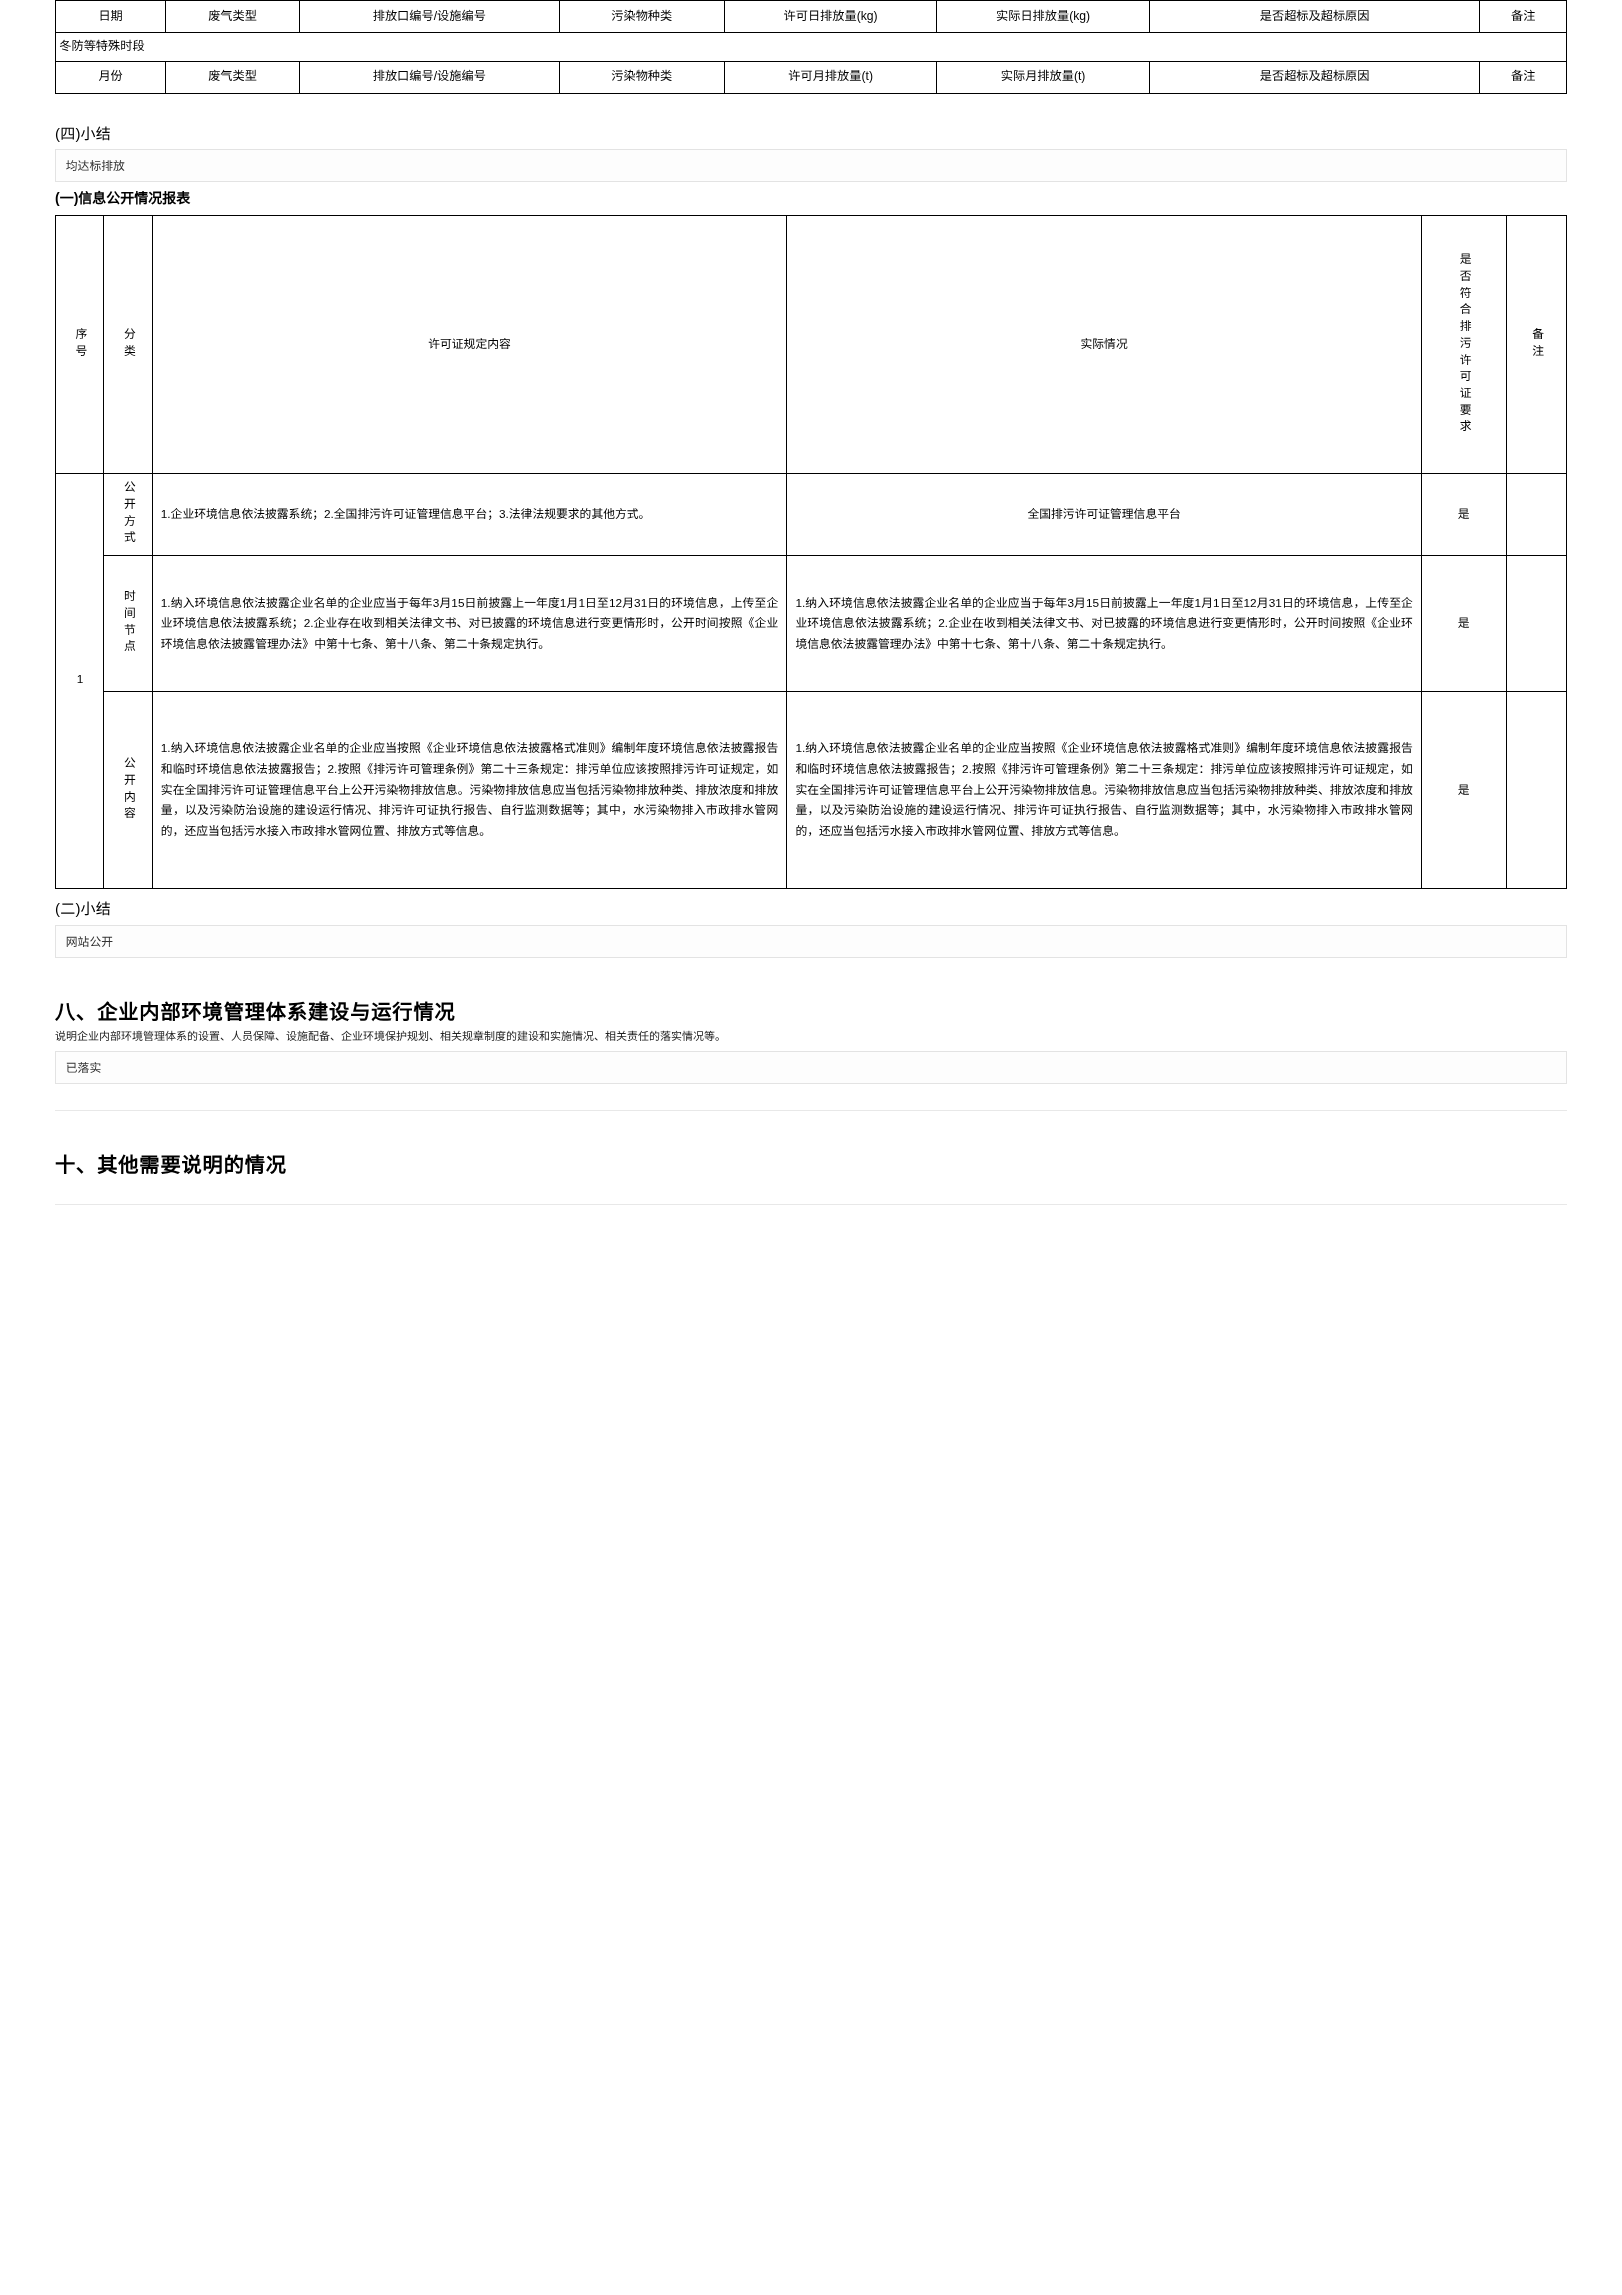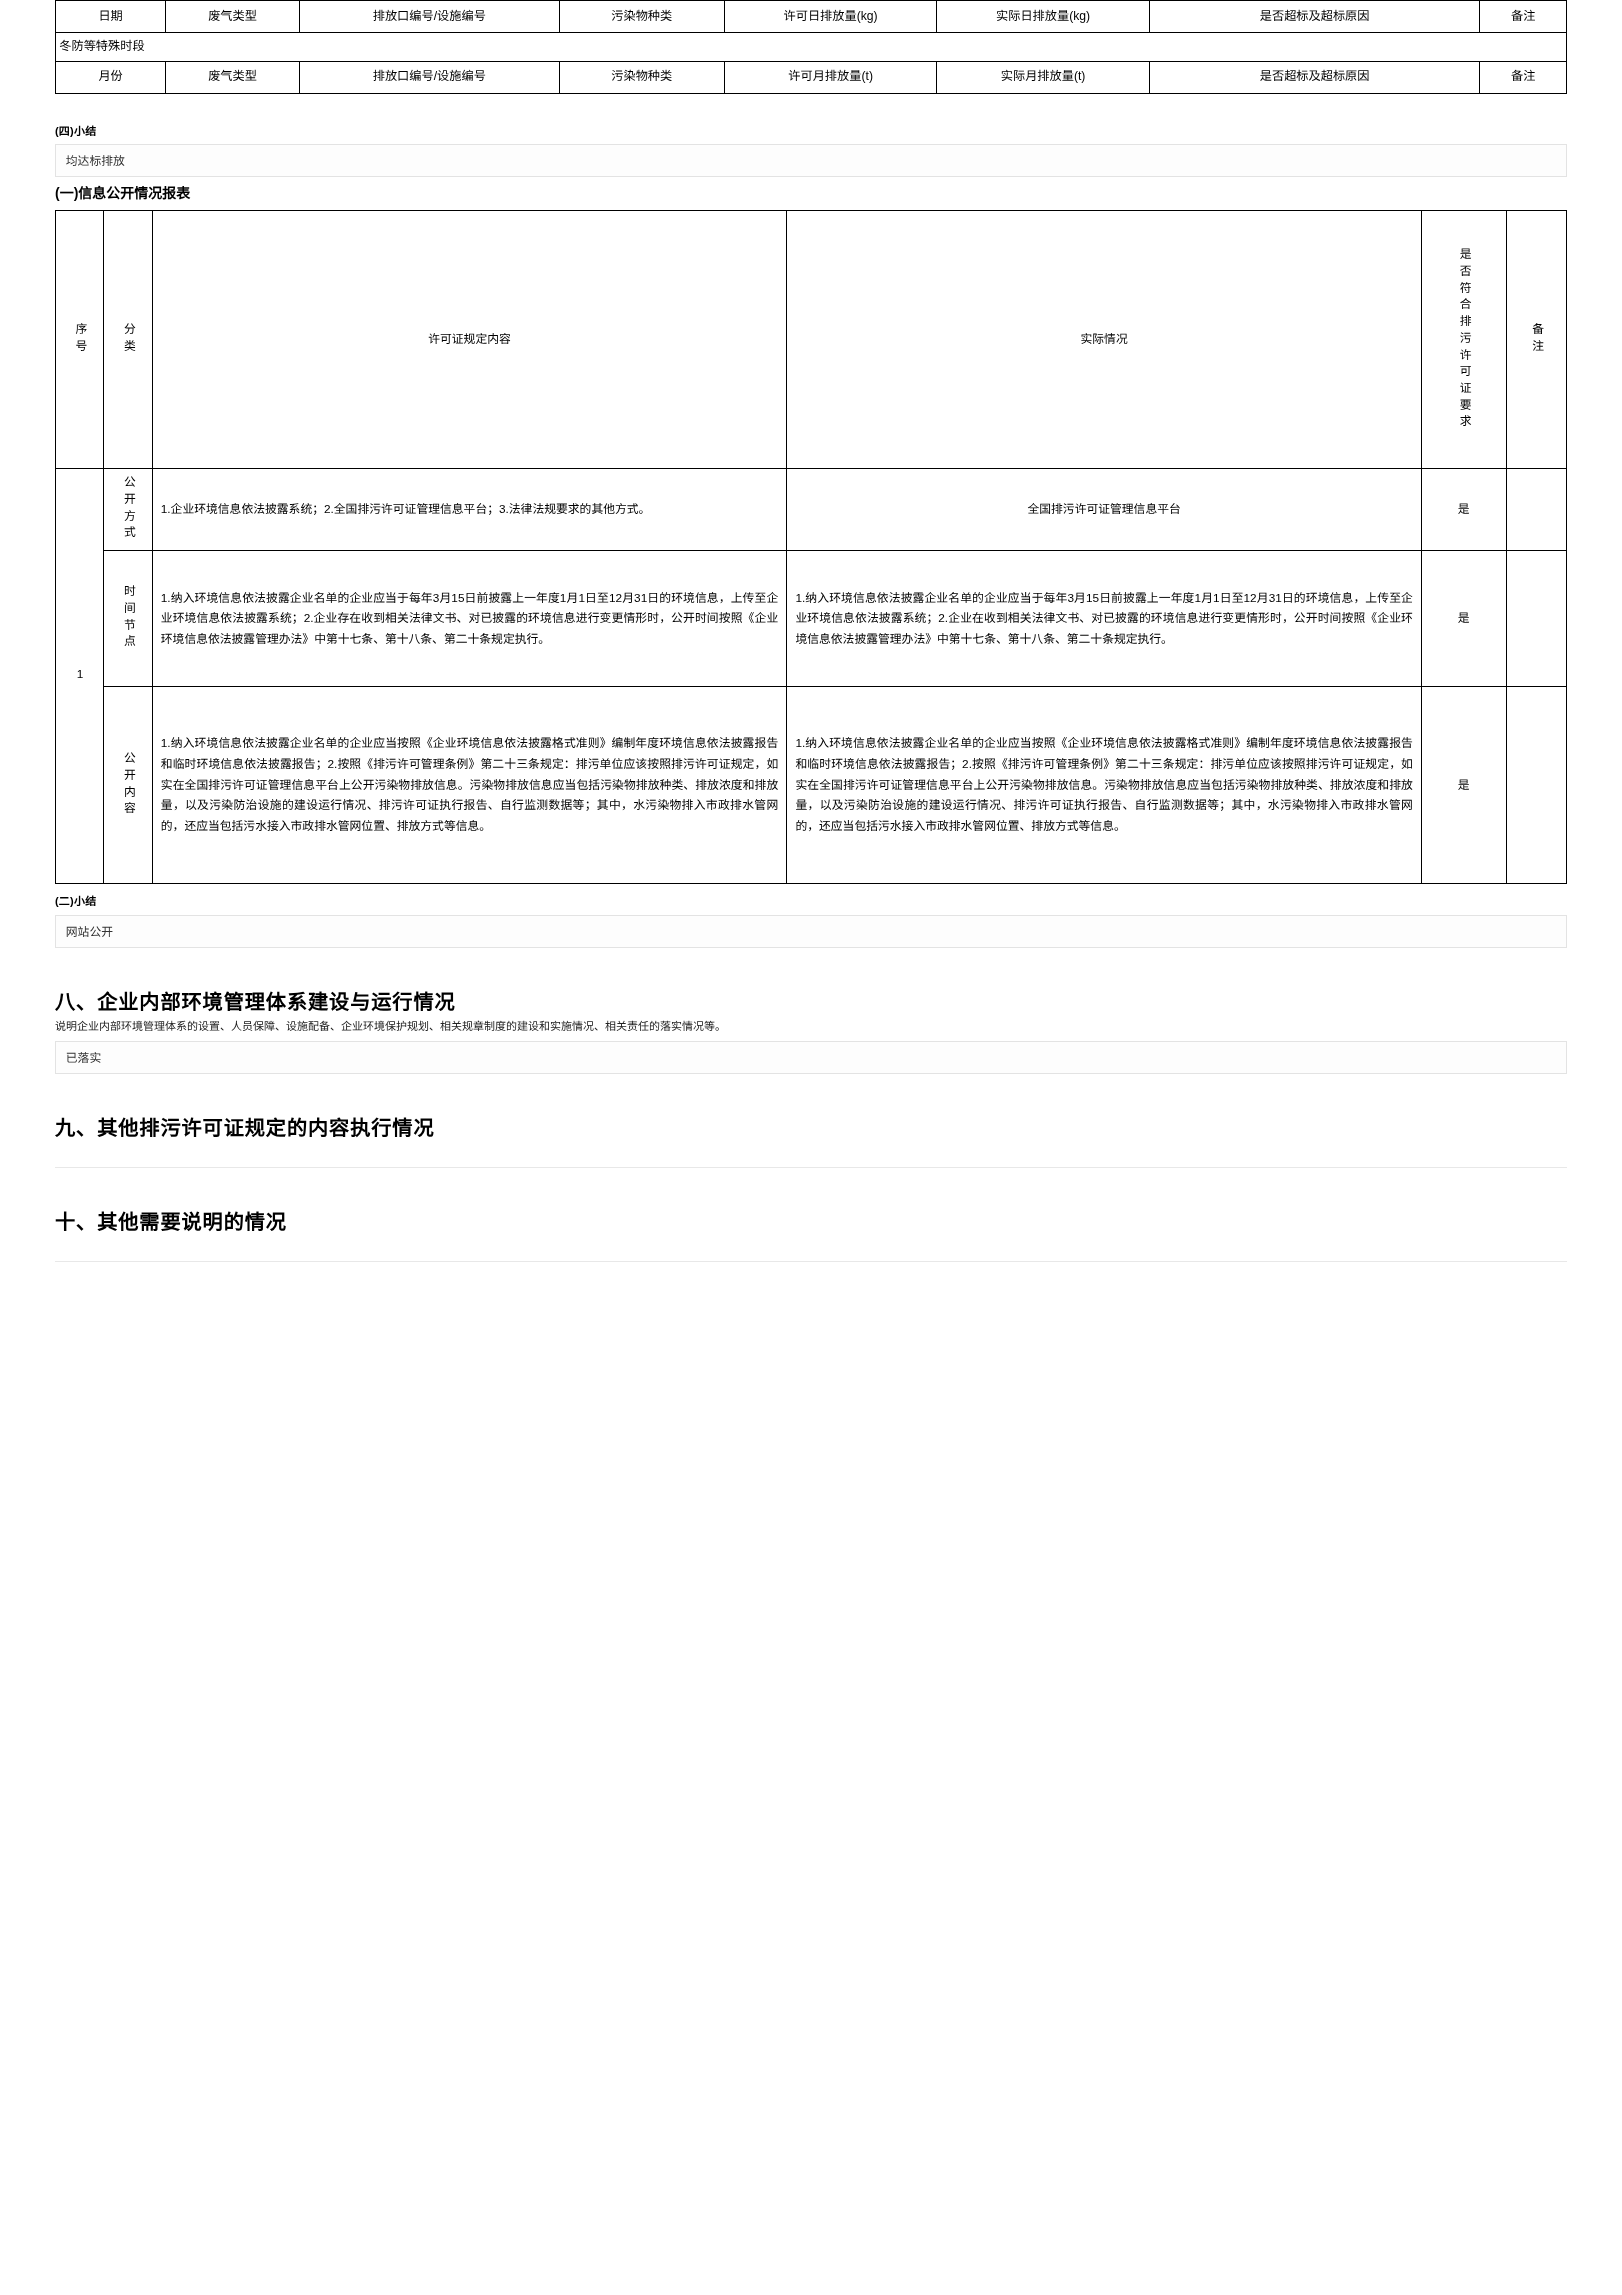"(四)小结" .h-sub { font-size: 11px -> 15px; font-weight: bold -> normal }
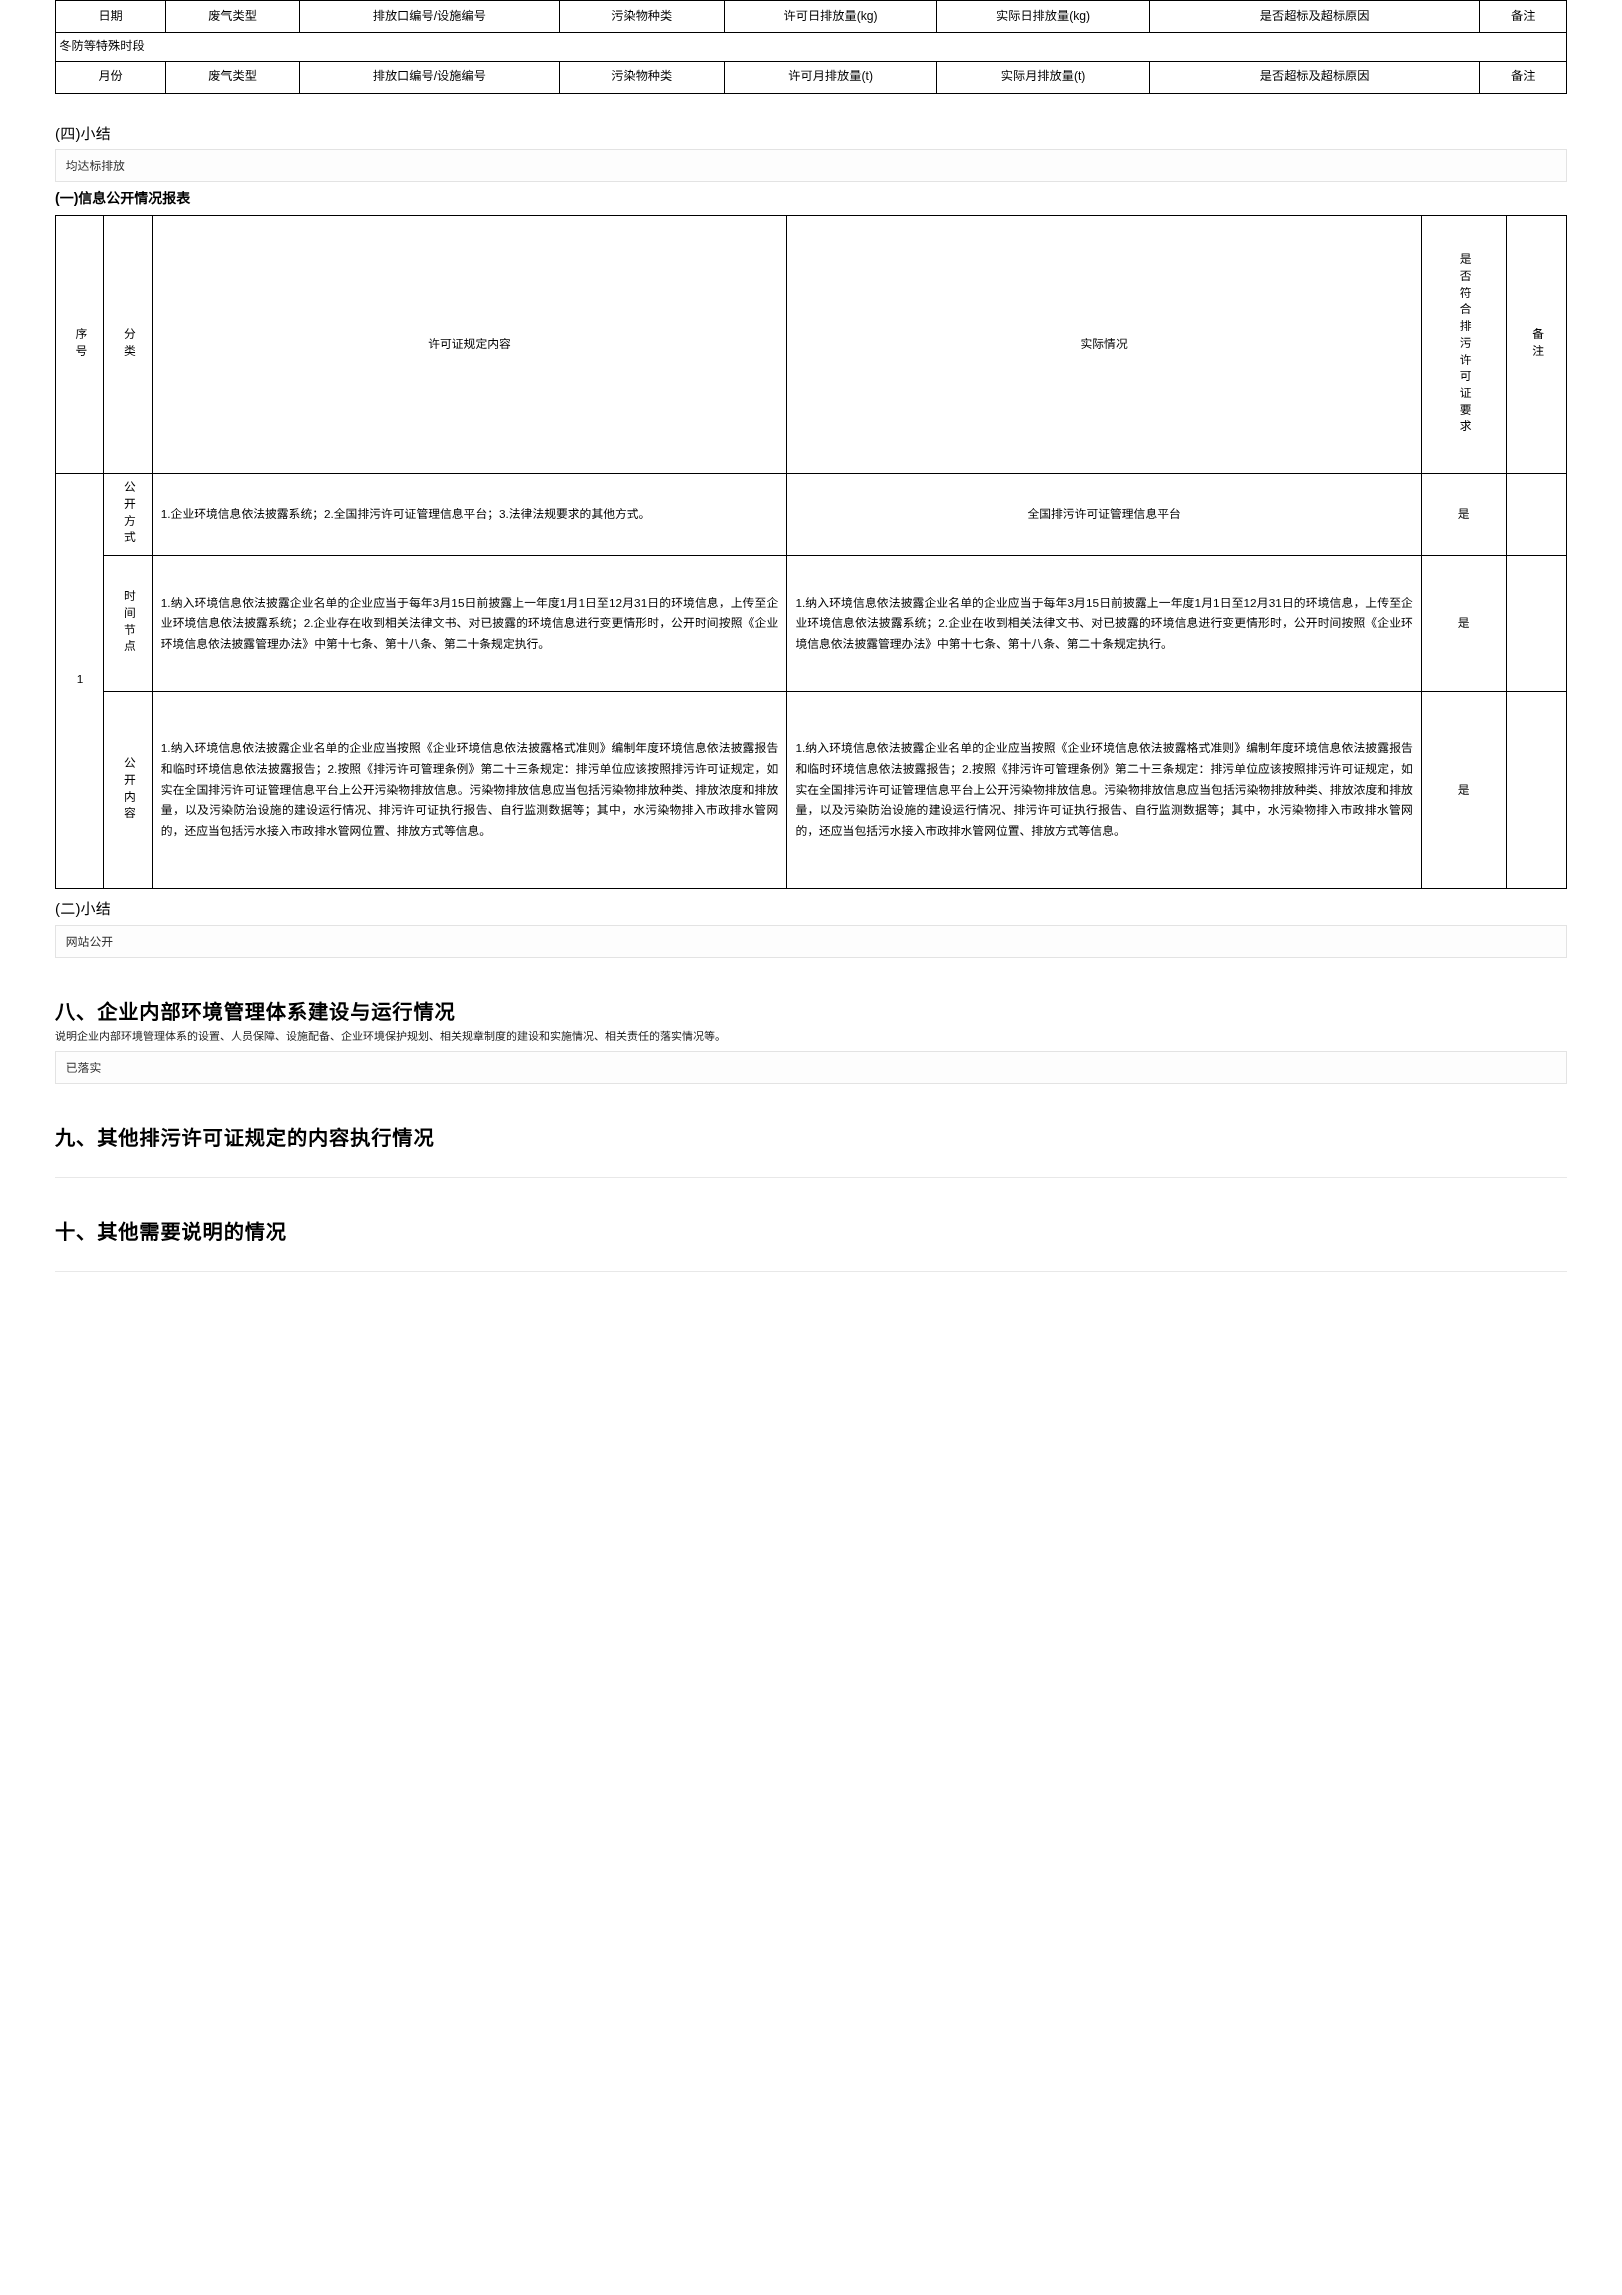"九、其他排污许可证规定的内容执行情况" div.h-major { html: <div>九、其他排污许可证规定的内容执行情况</div> -> none }
